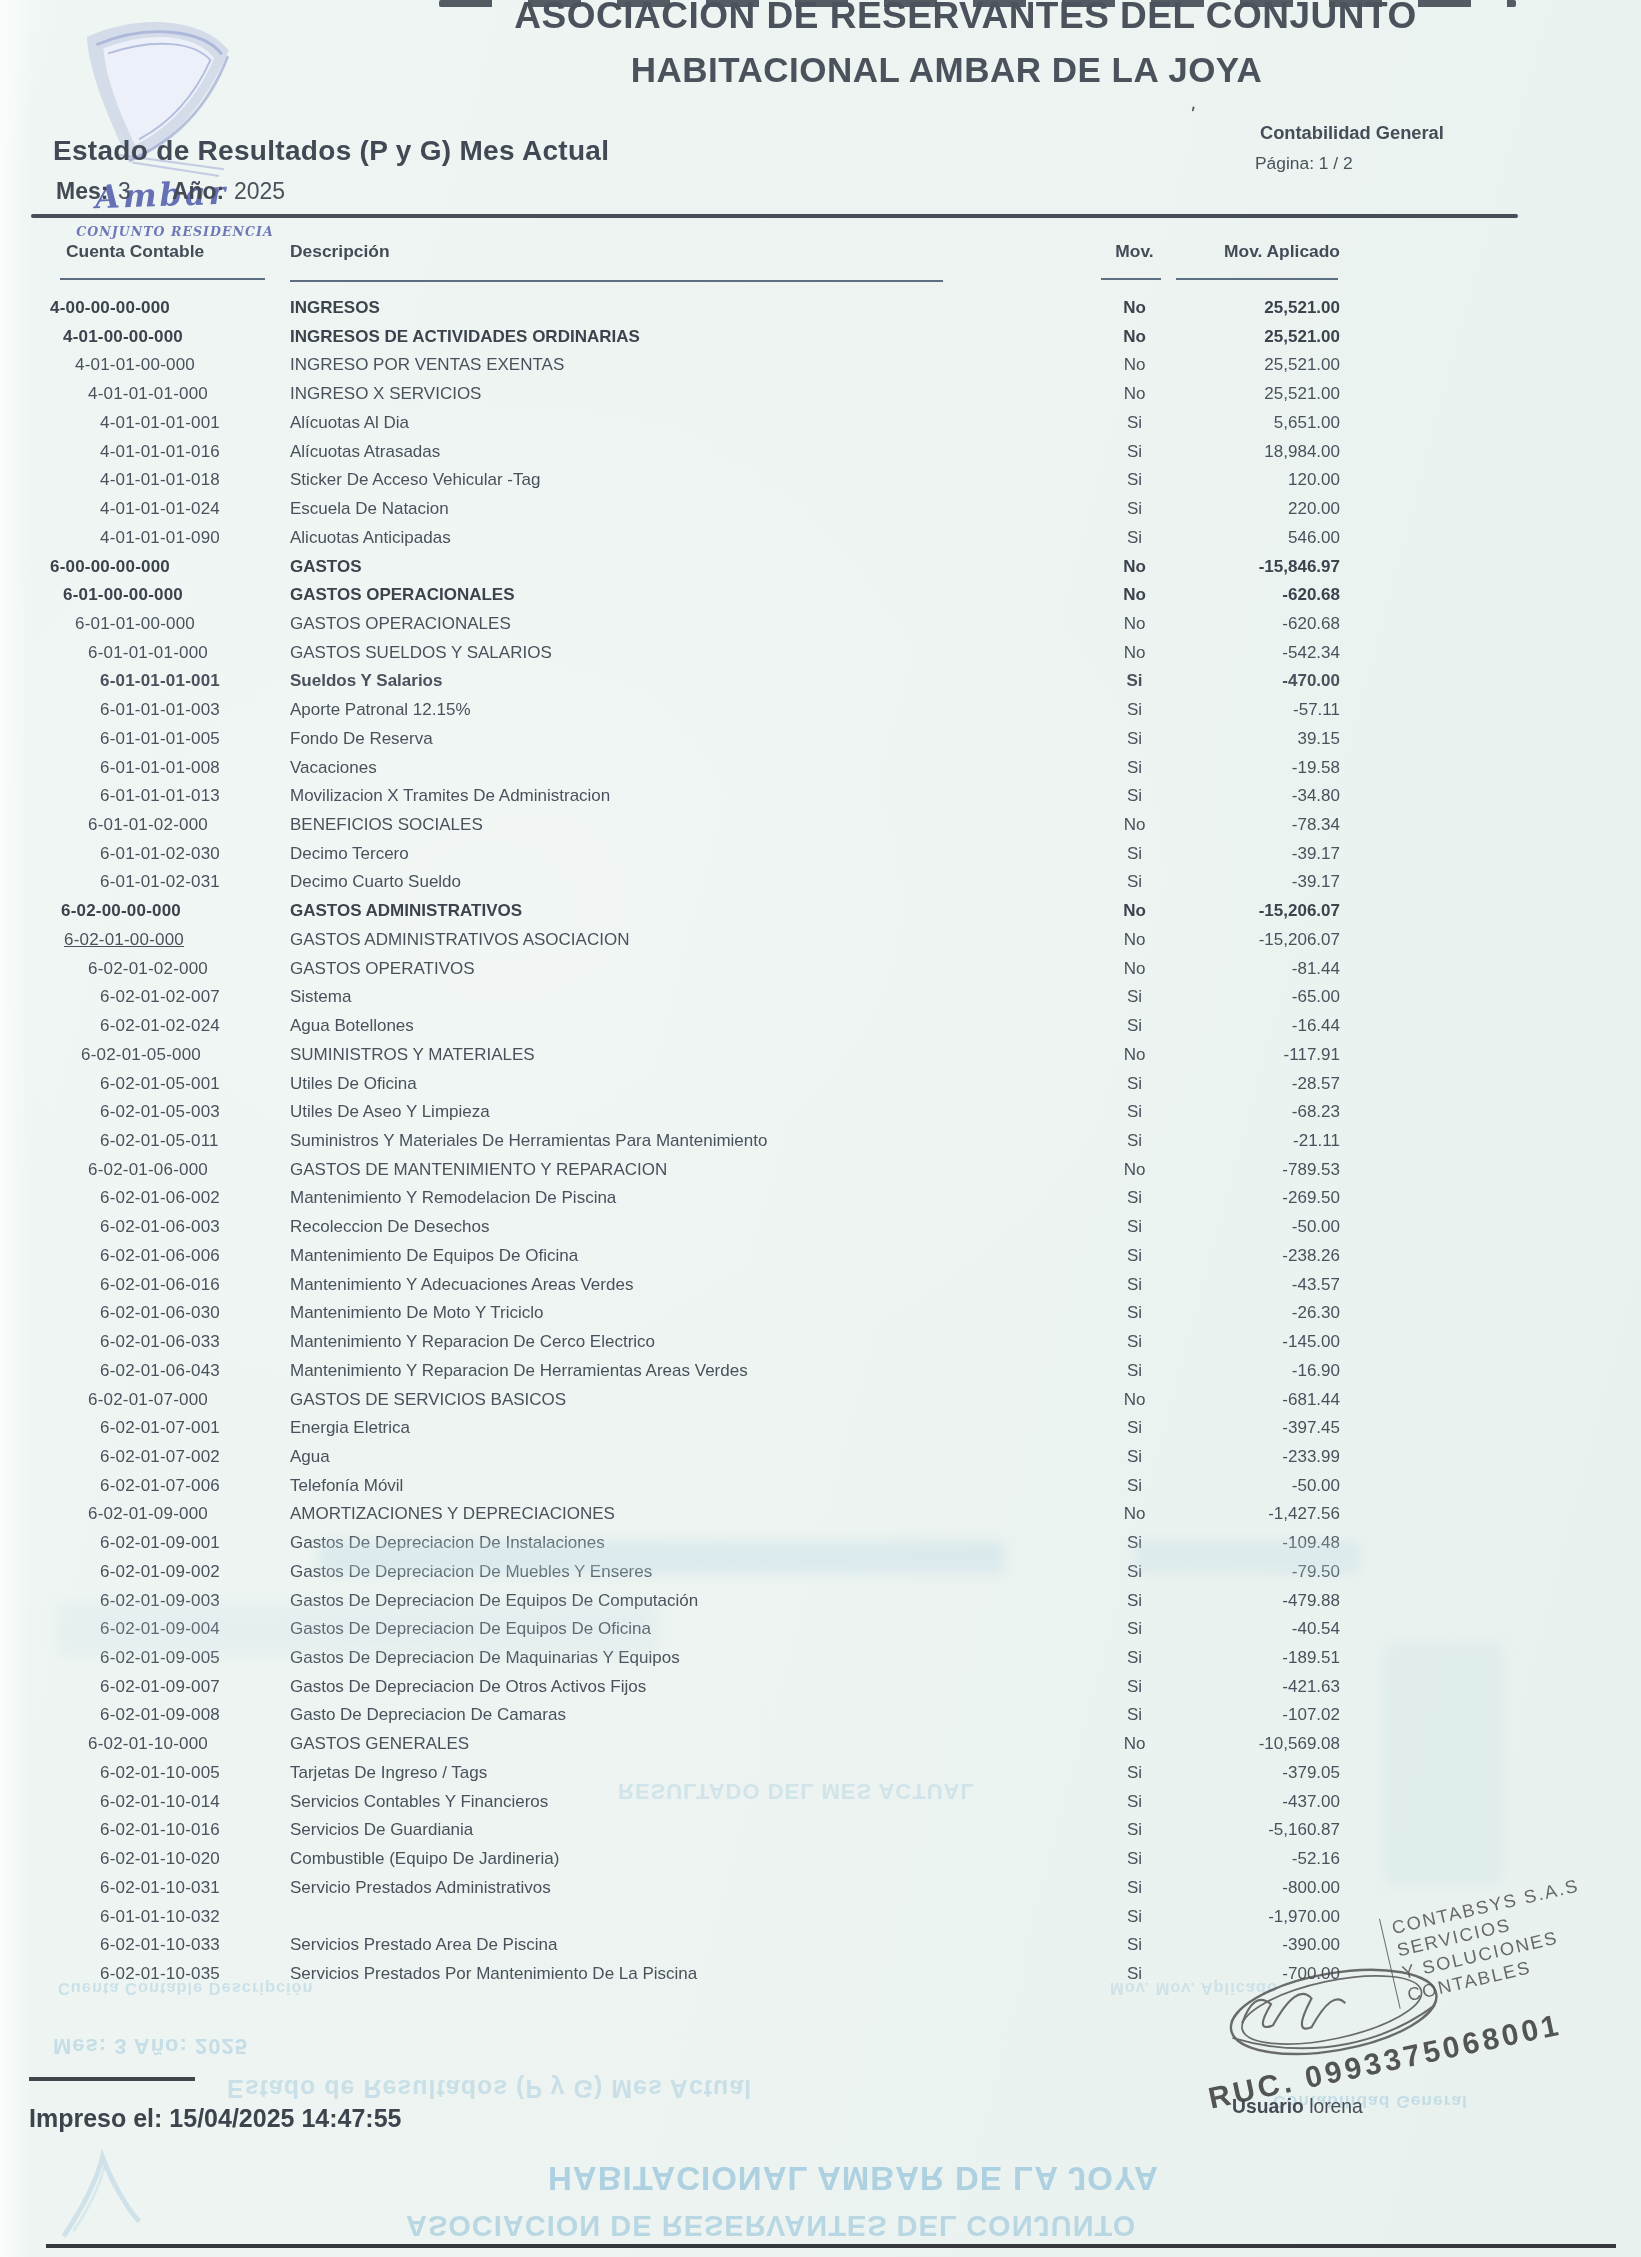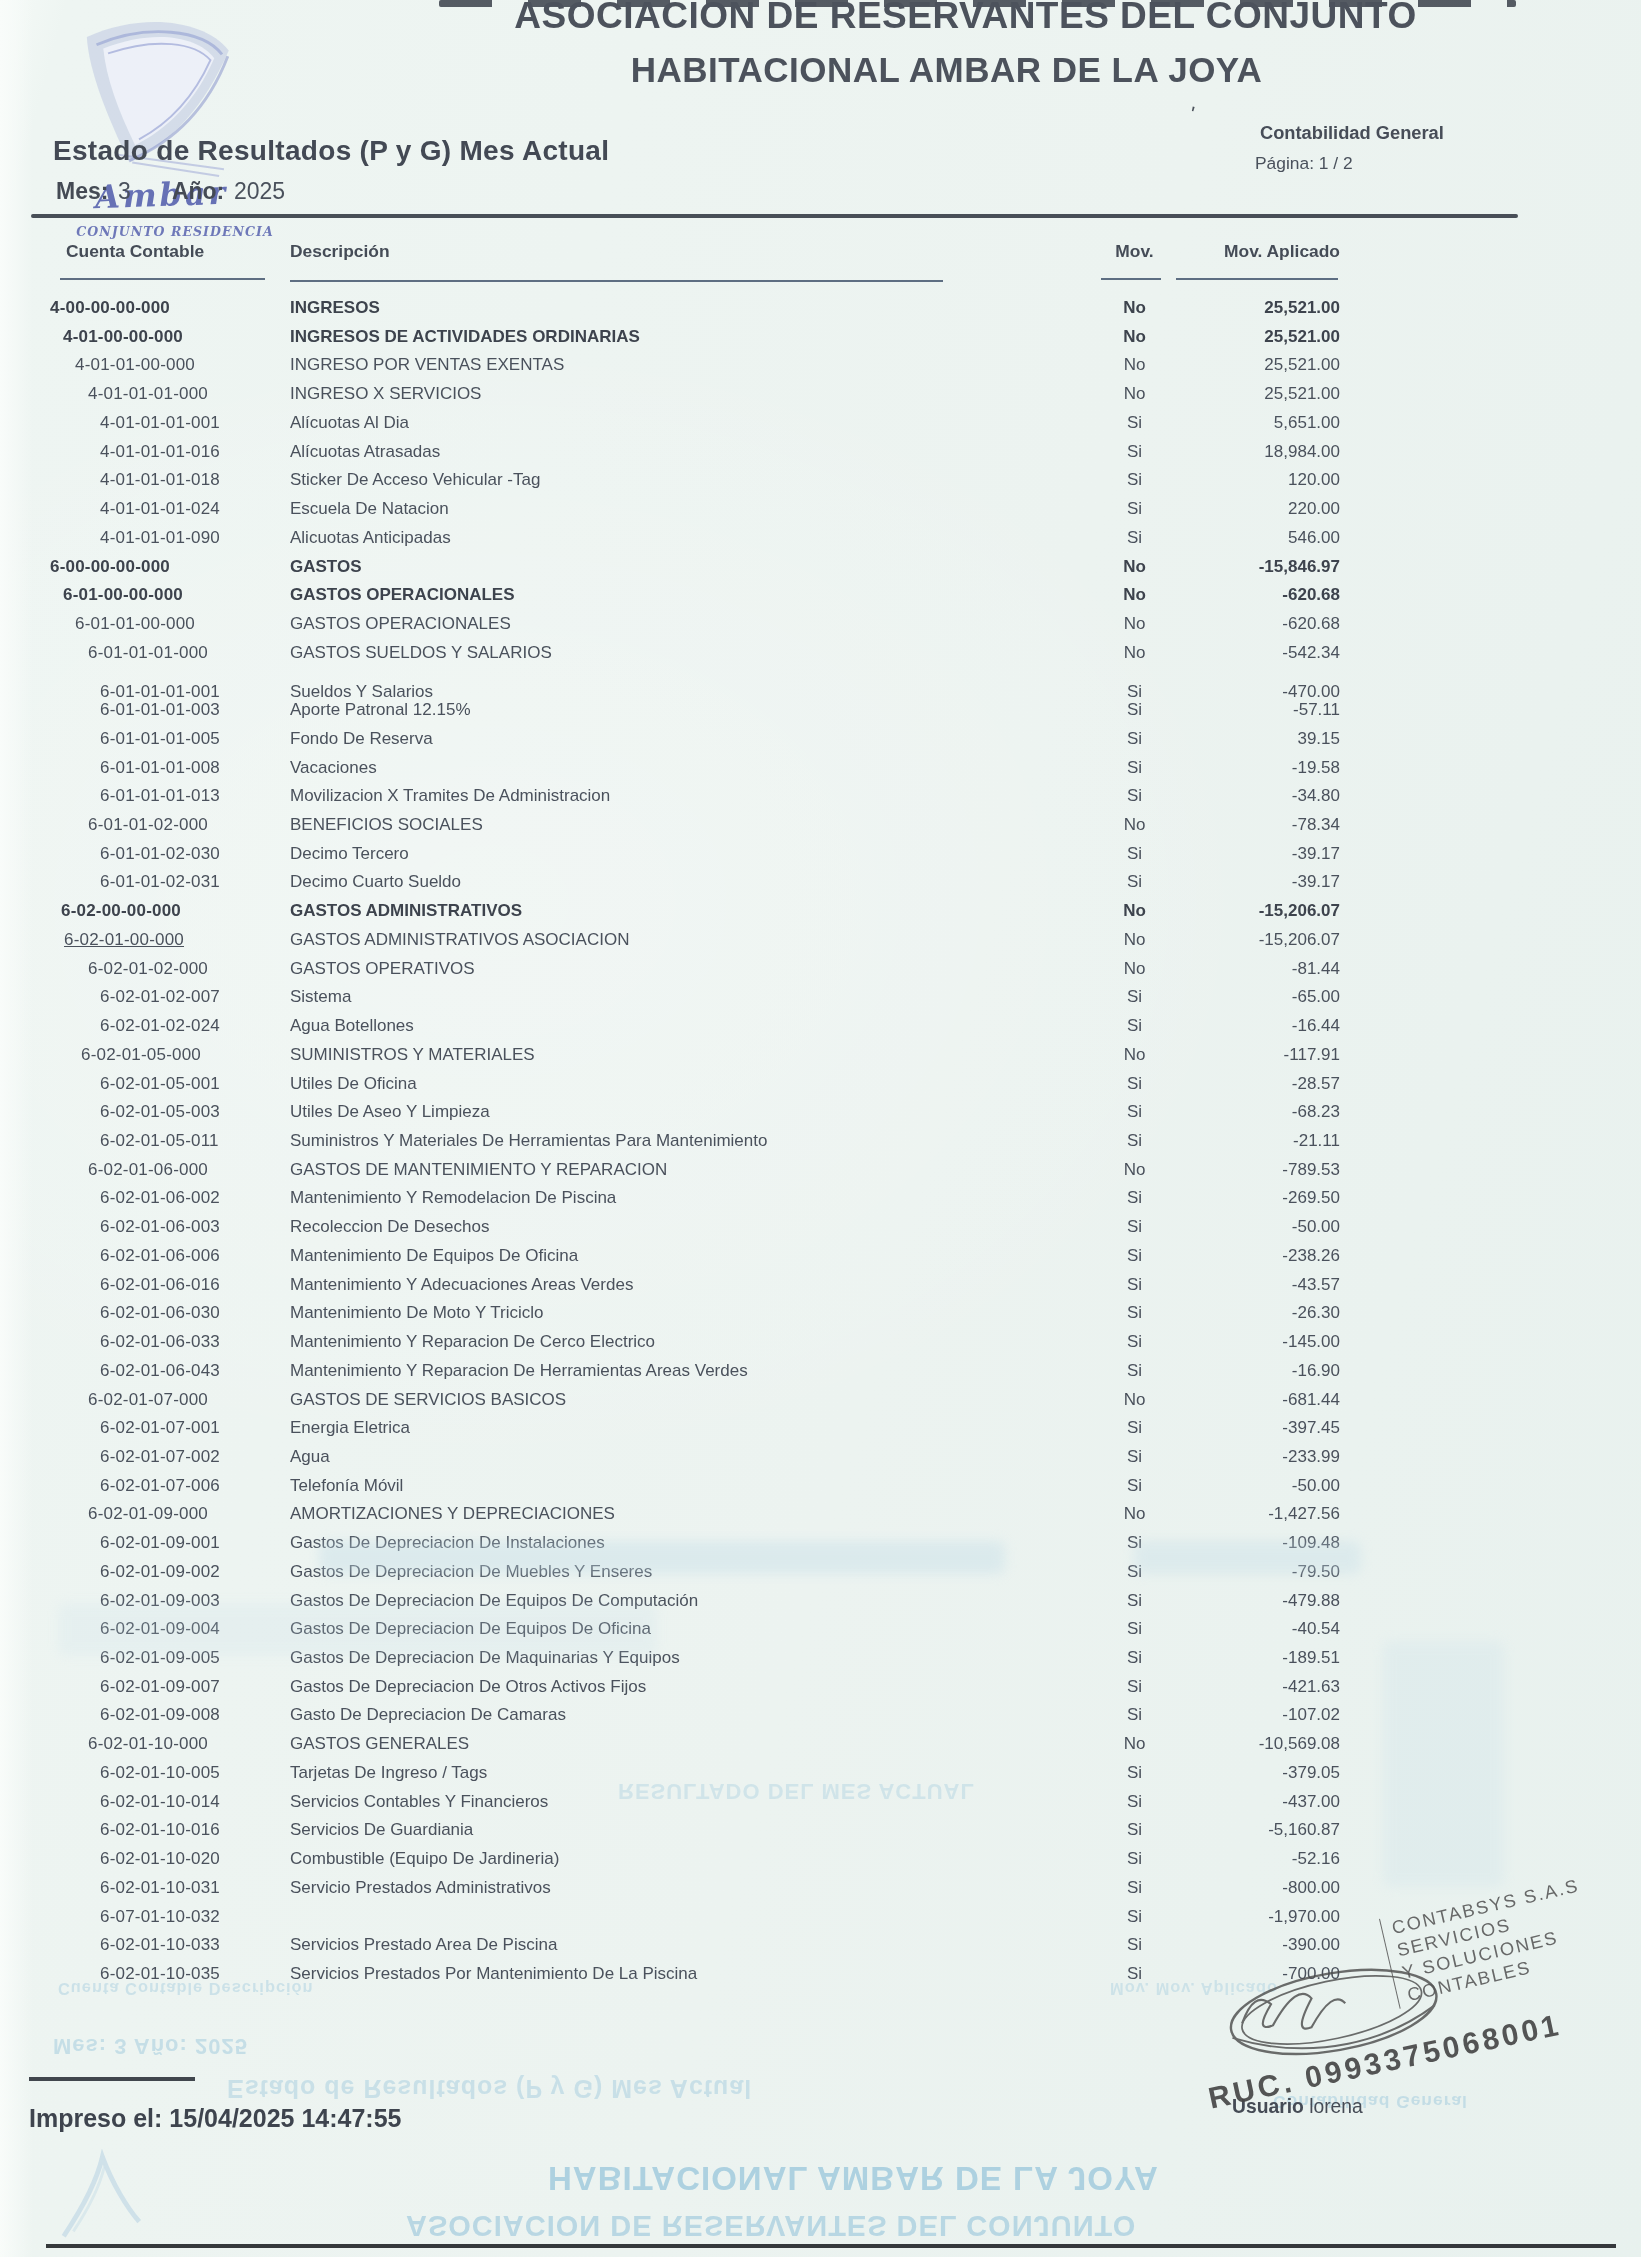"6-01-01-01-001" div.trow { font-weight: none -> bold; top: 384px -> 373px }
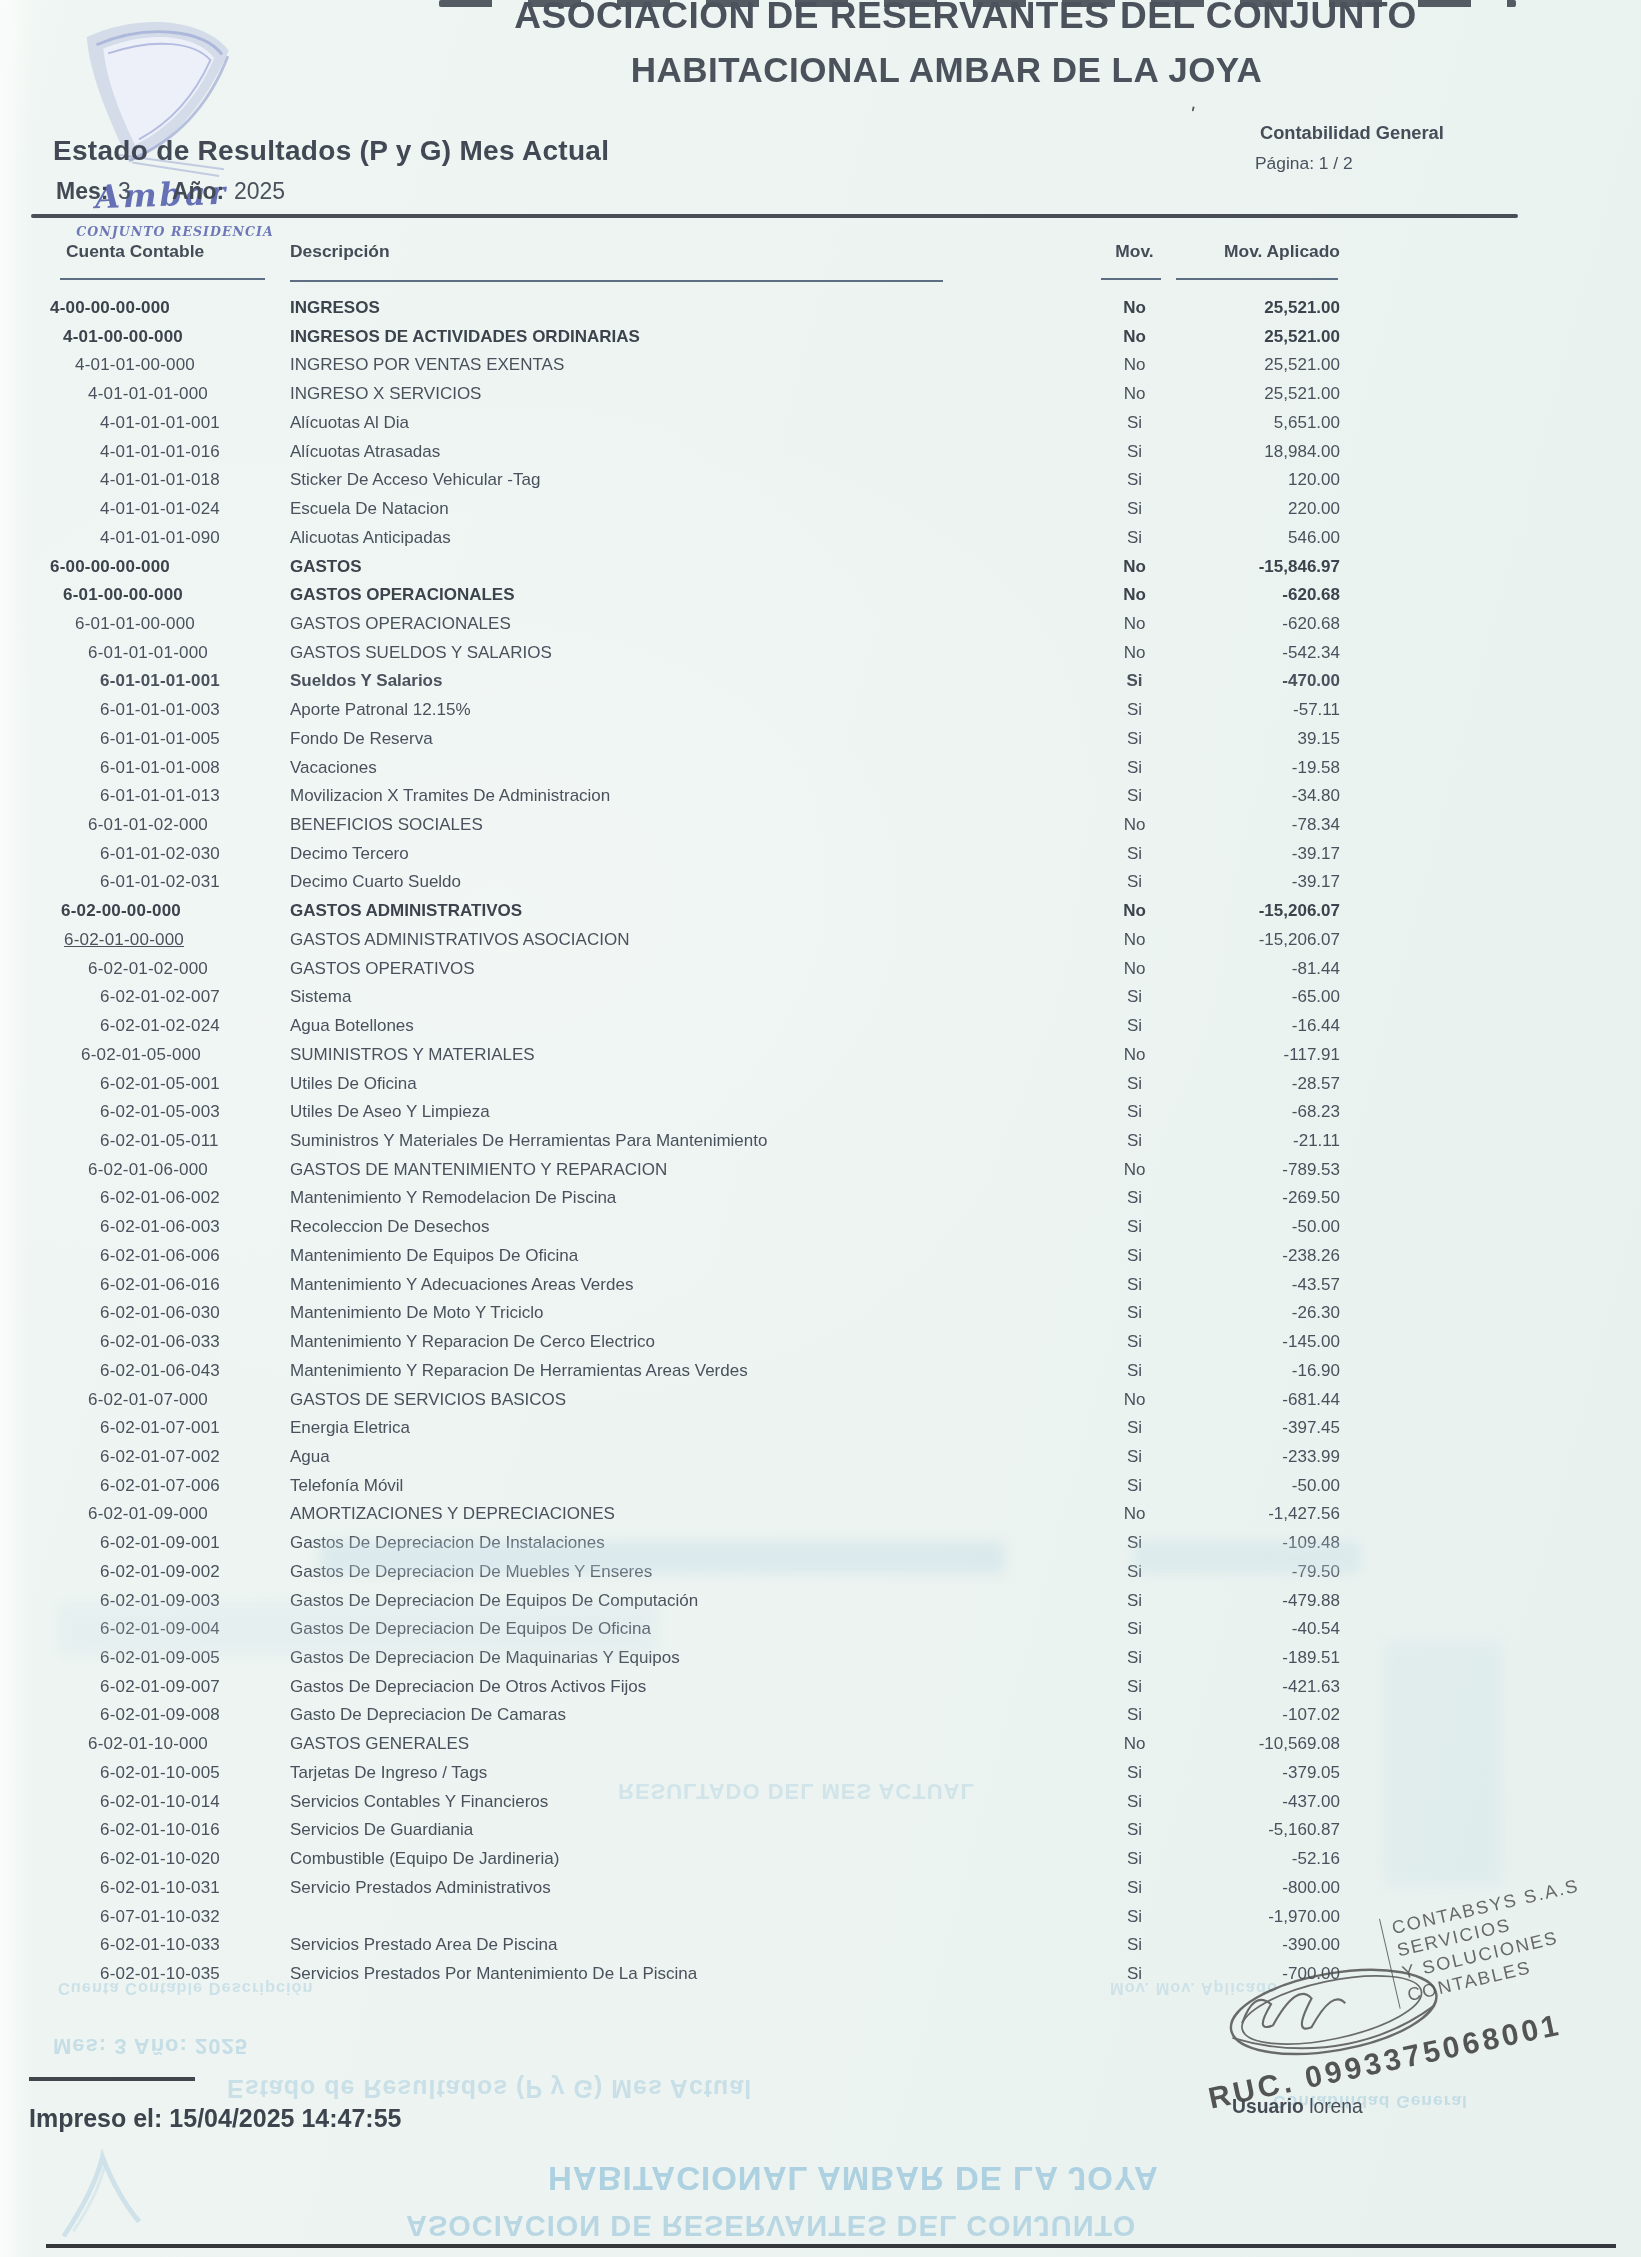"6-07-01-10-032" span.code { text: 6-07-01-10-032 -> 6-01-01-10-032 }
